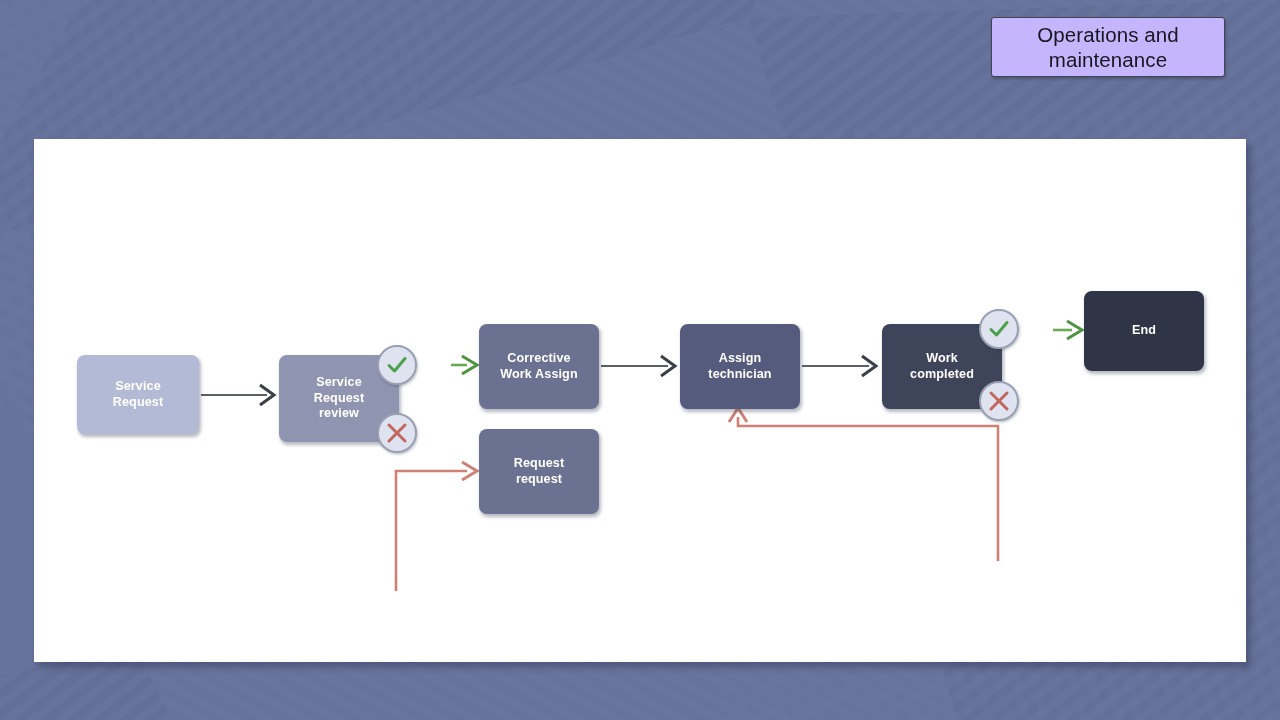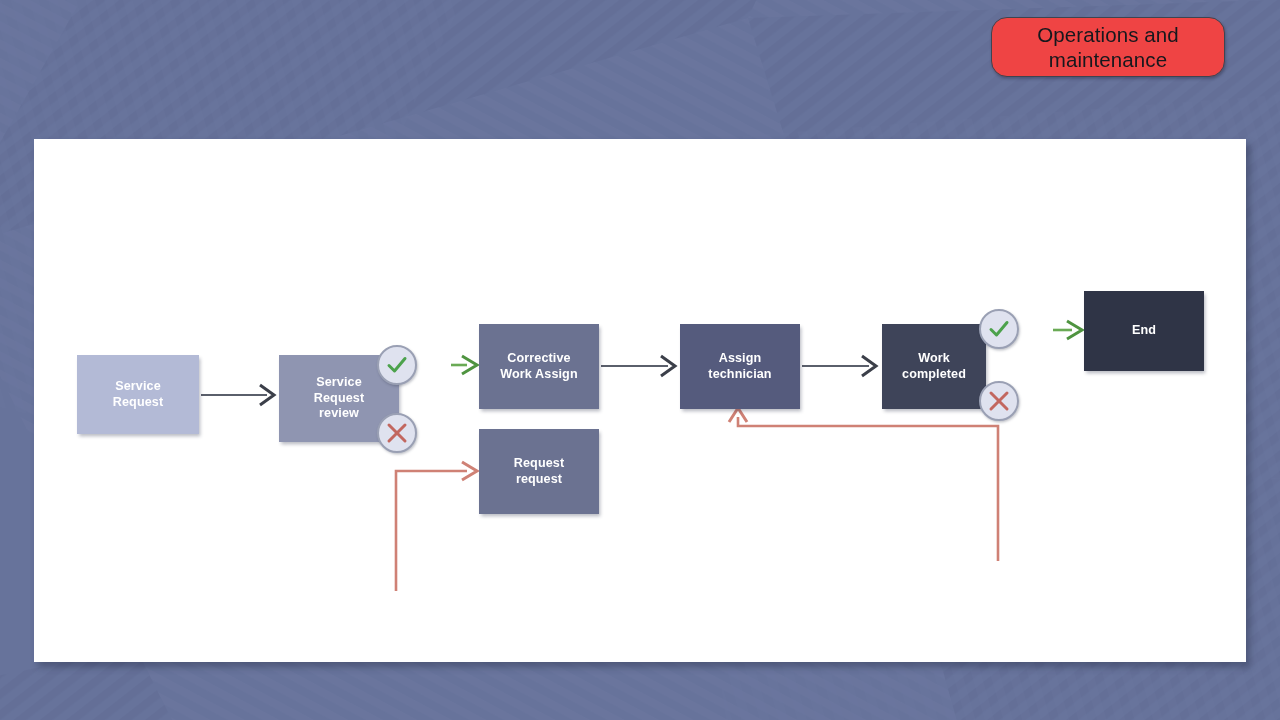"Operations and" #title-box { background: #ef4444 -> #c4b5fd; border-radius: 16px -> 3px }
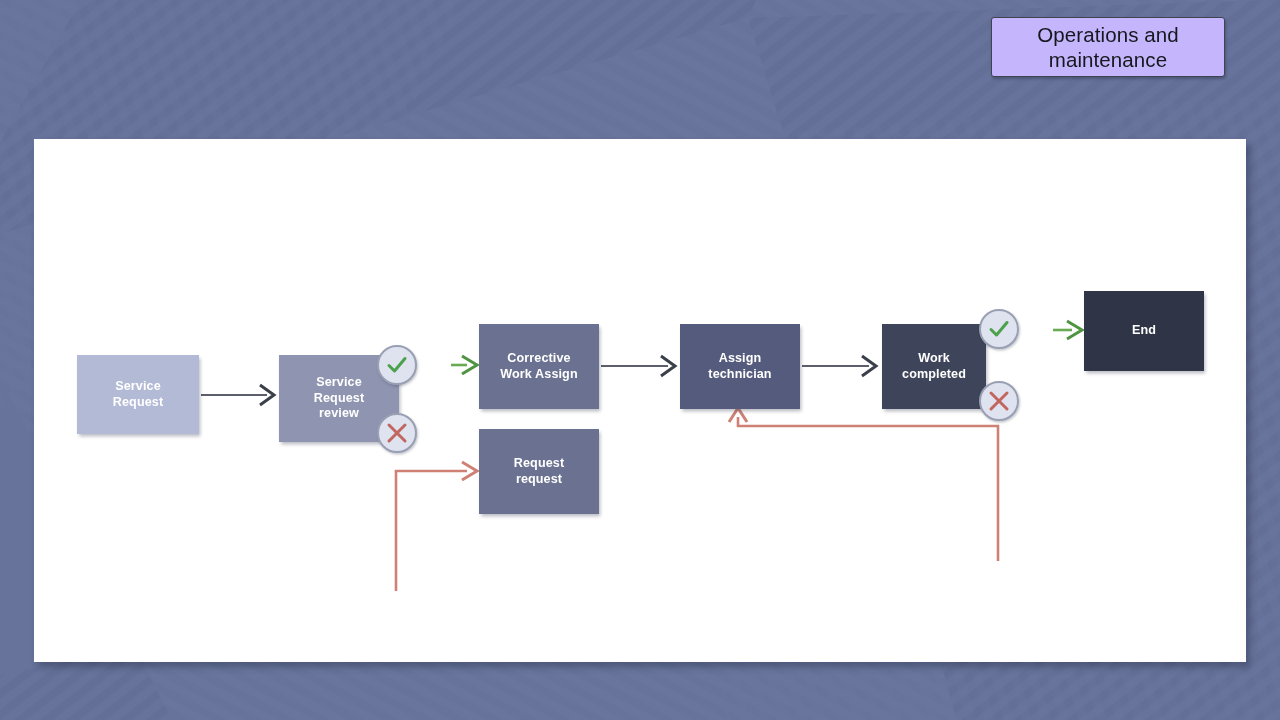"End" .node { border-radius: 0 -> 8px }
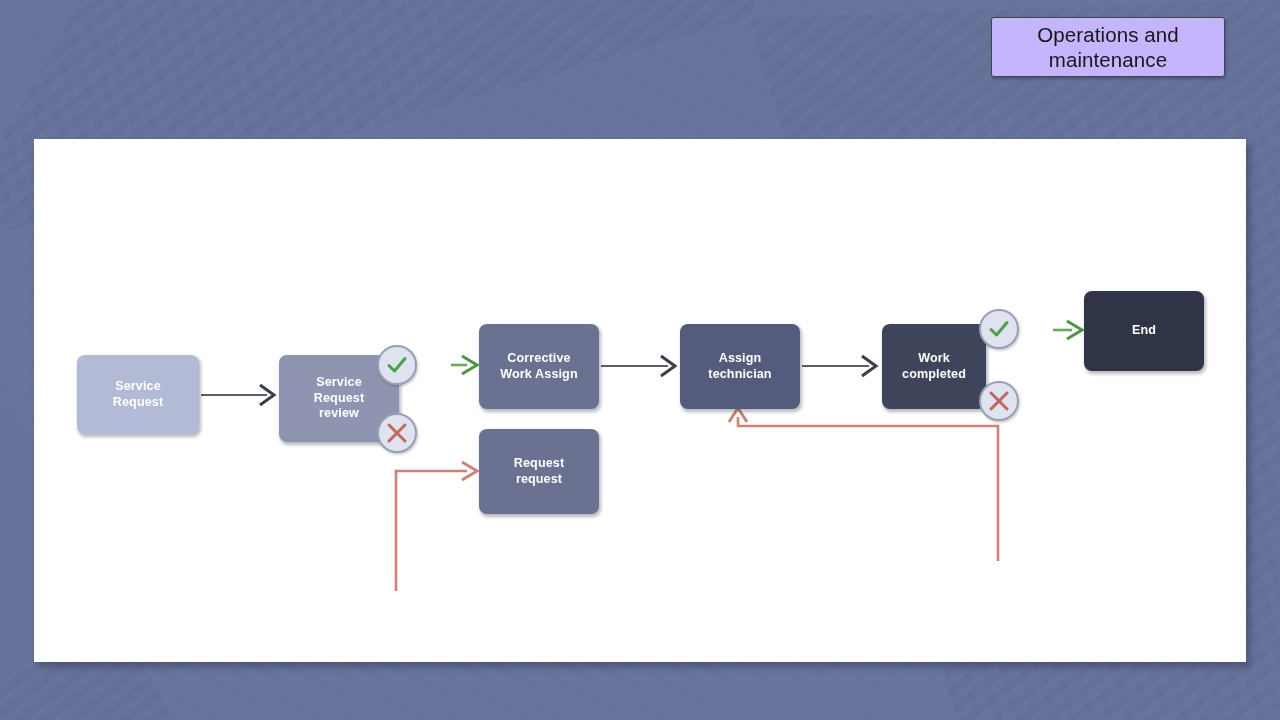"Work" div.node { width: 104px -> 120px }
